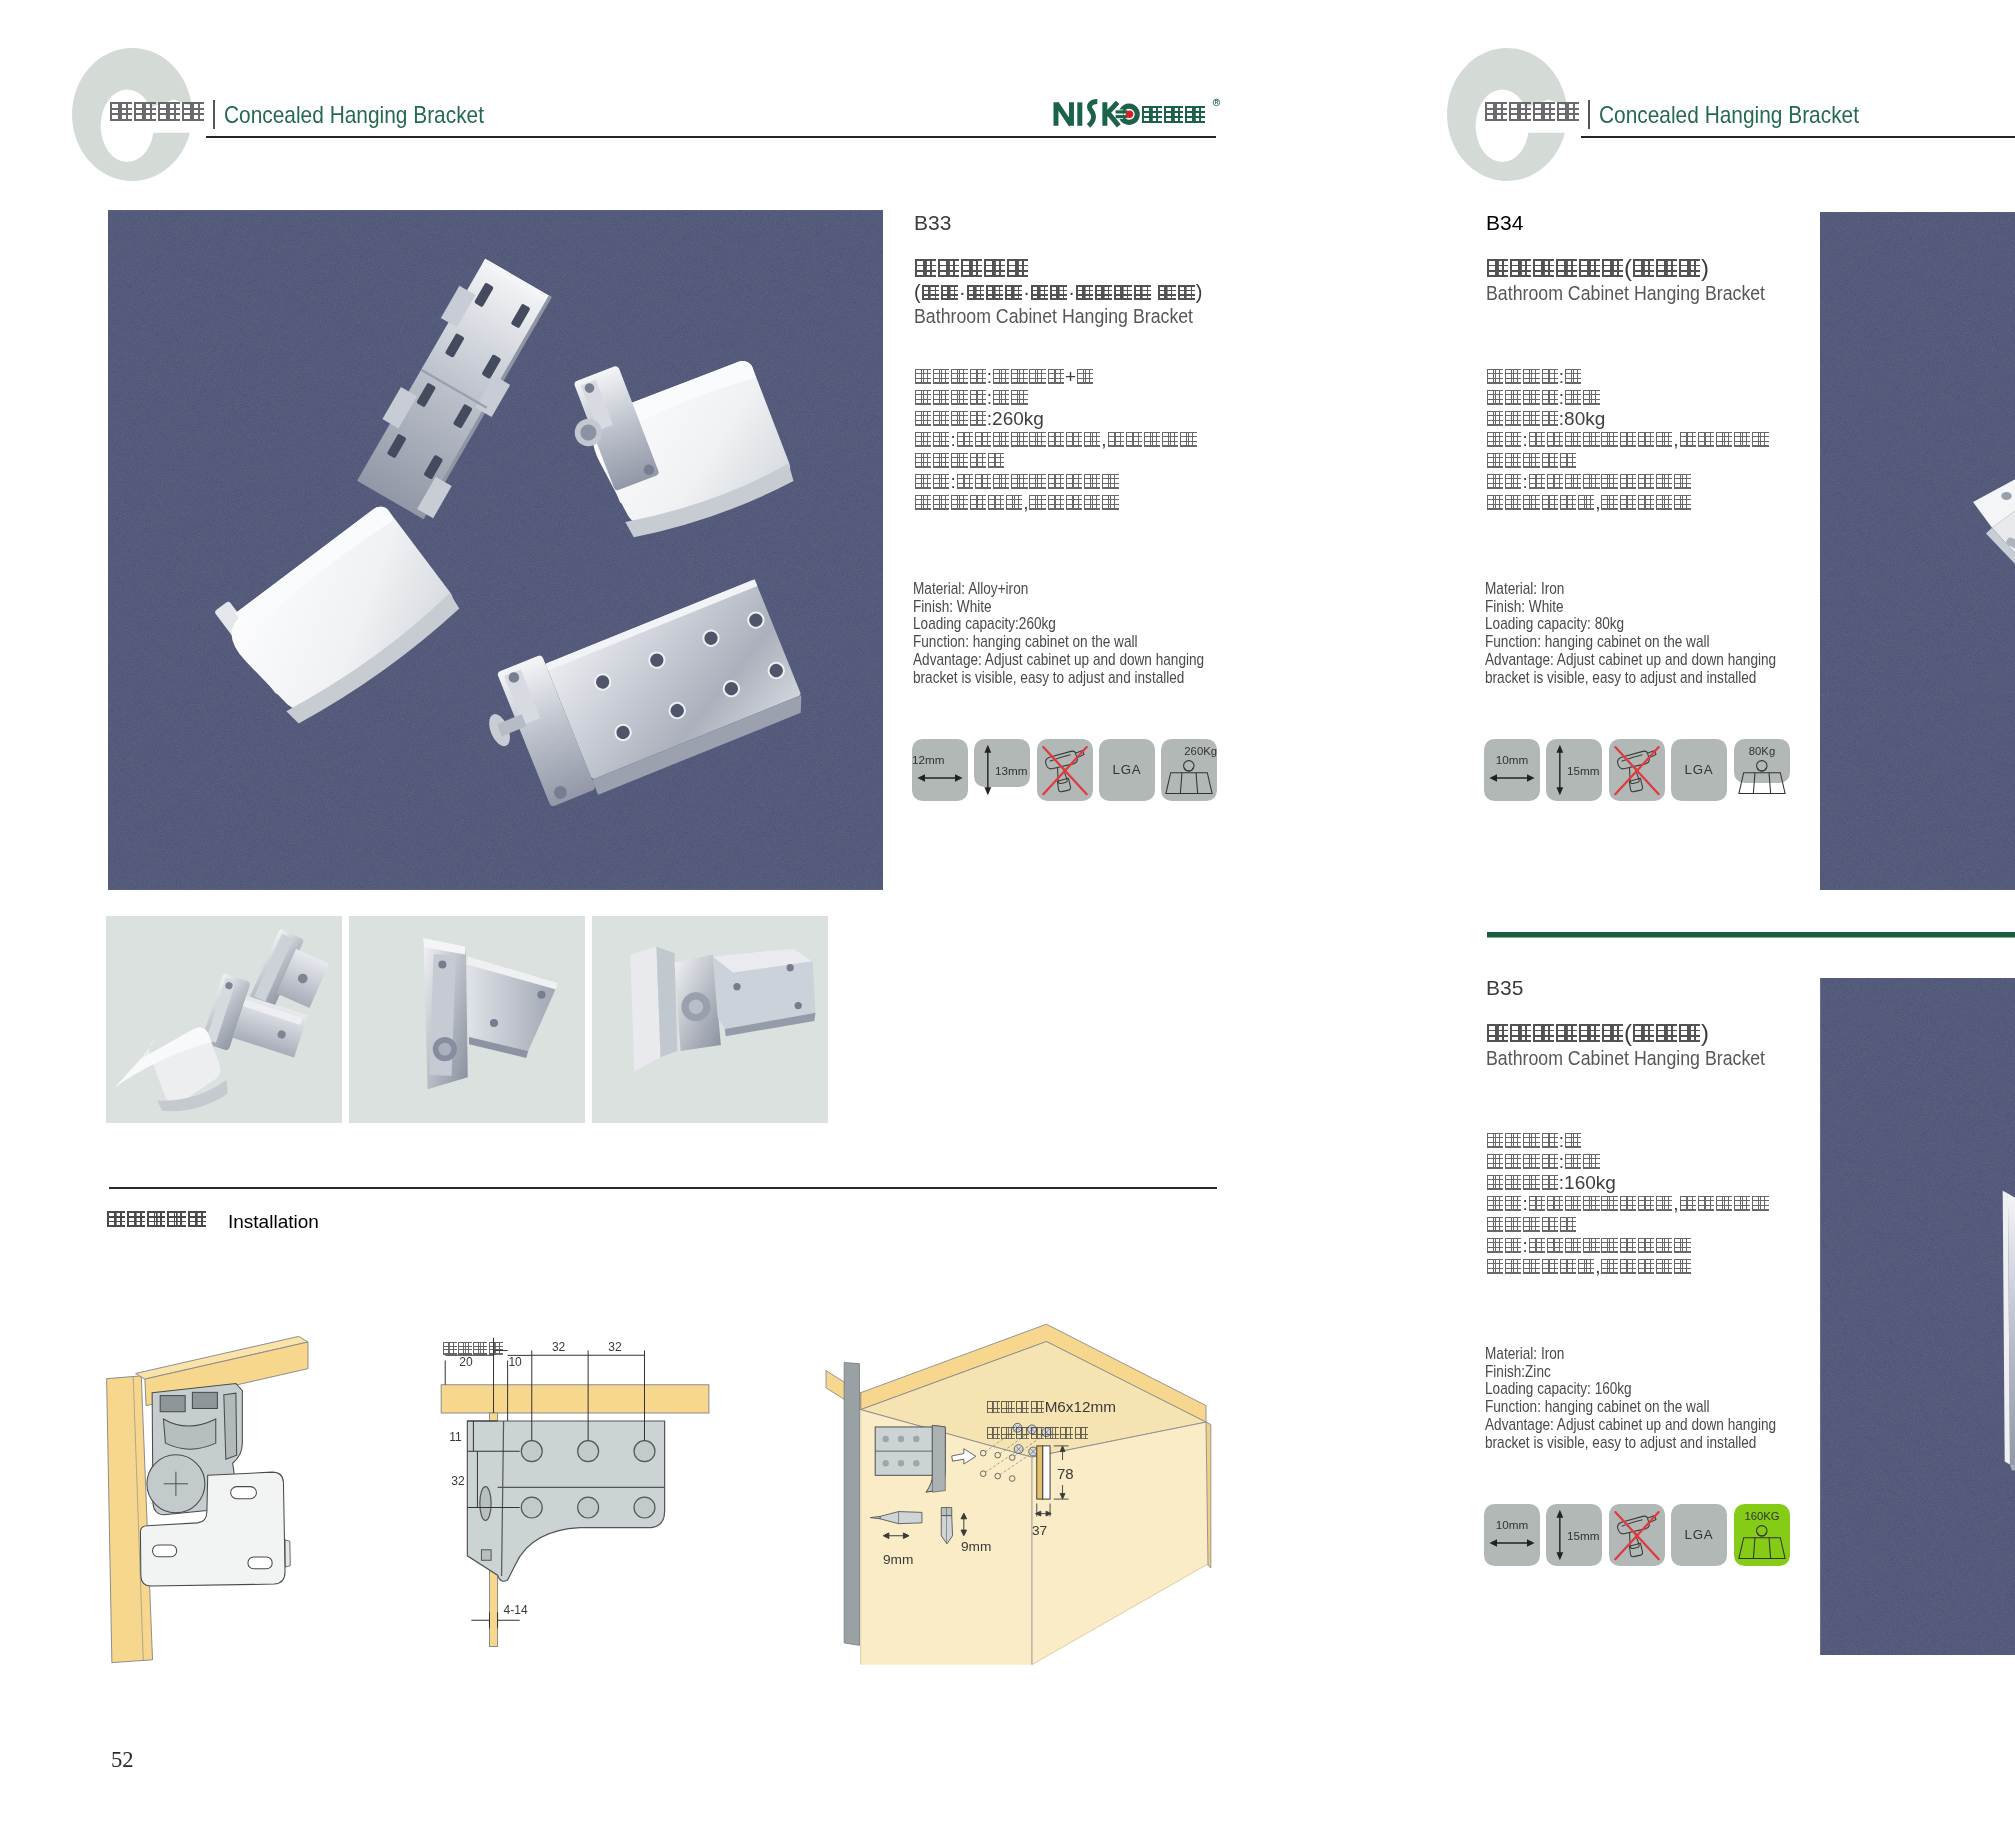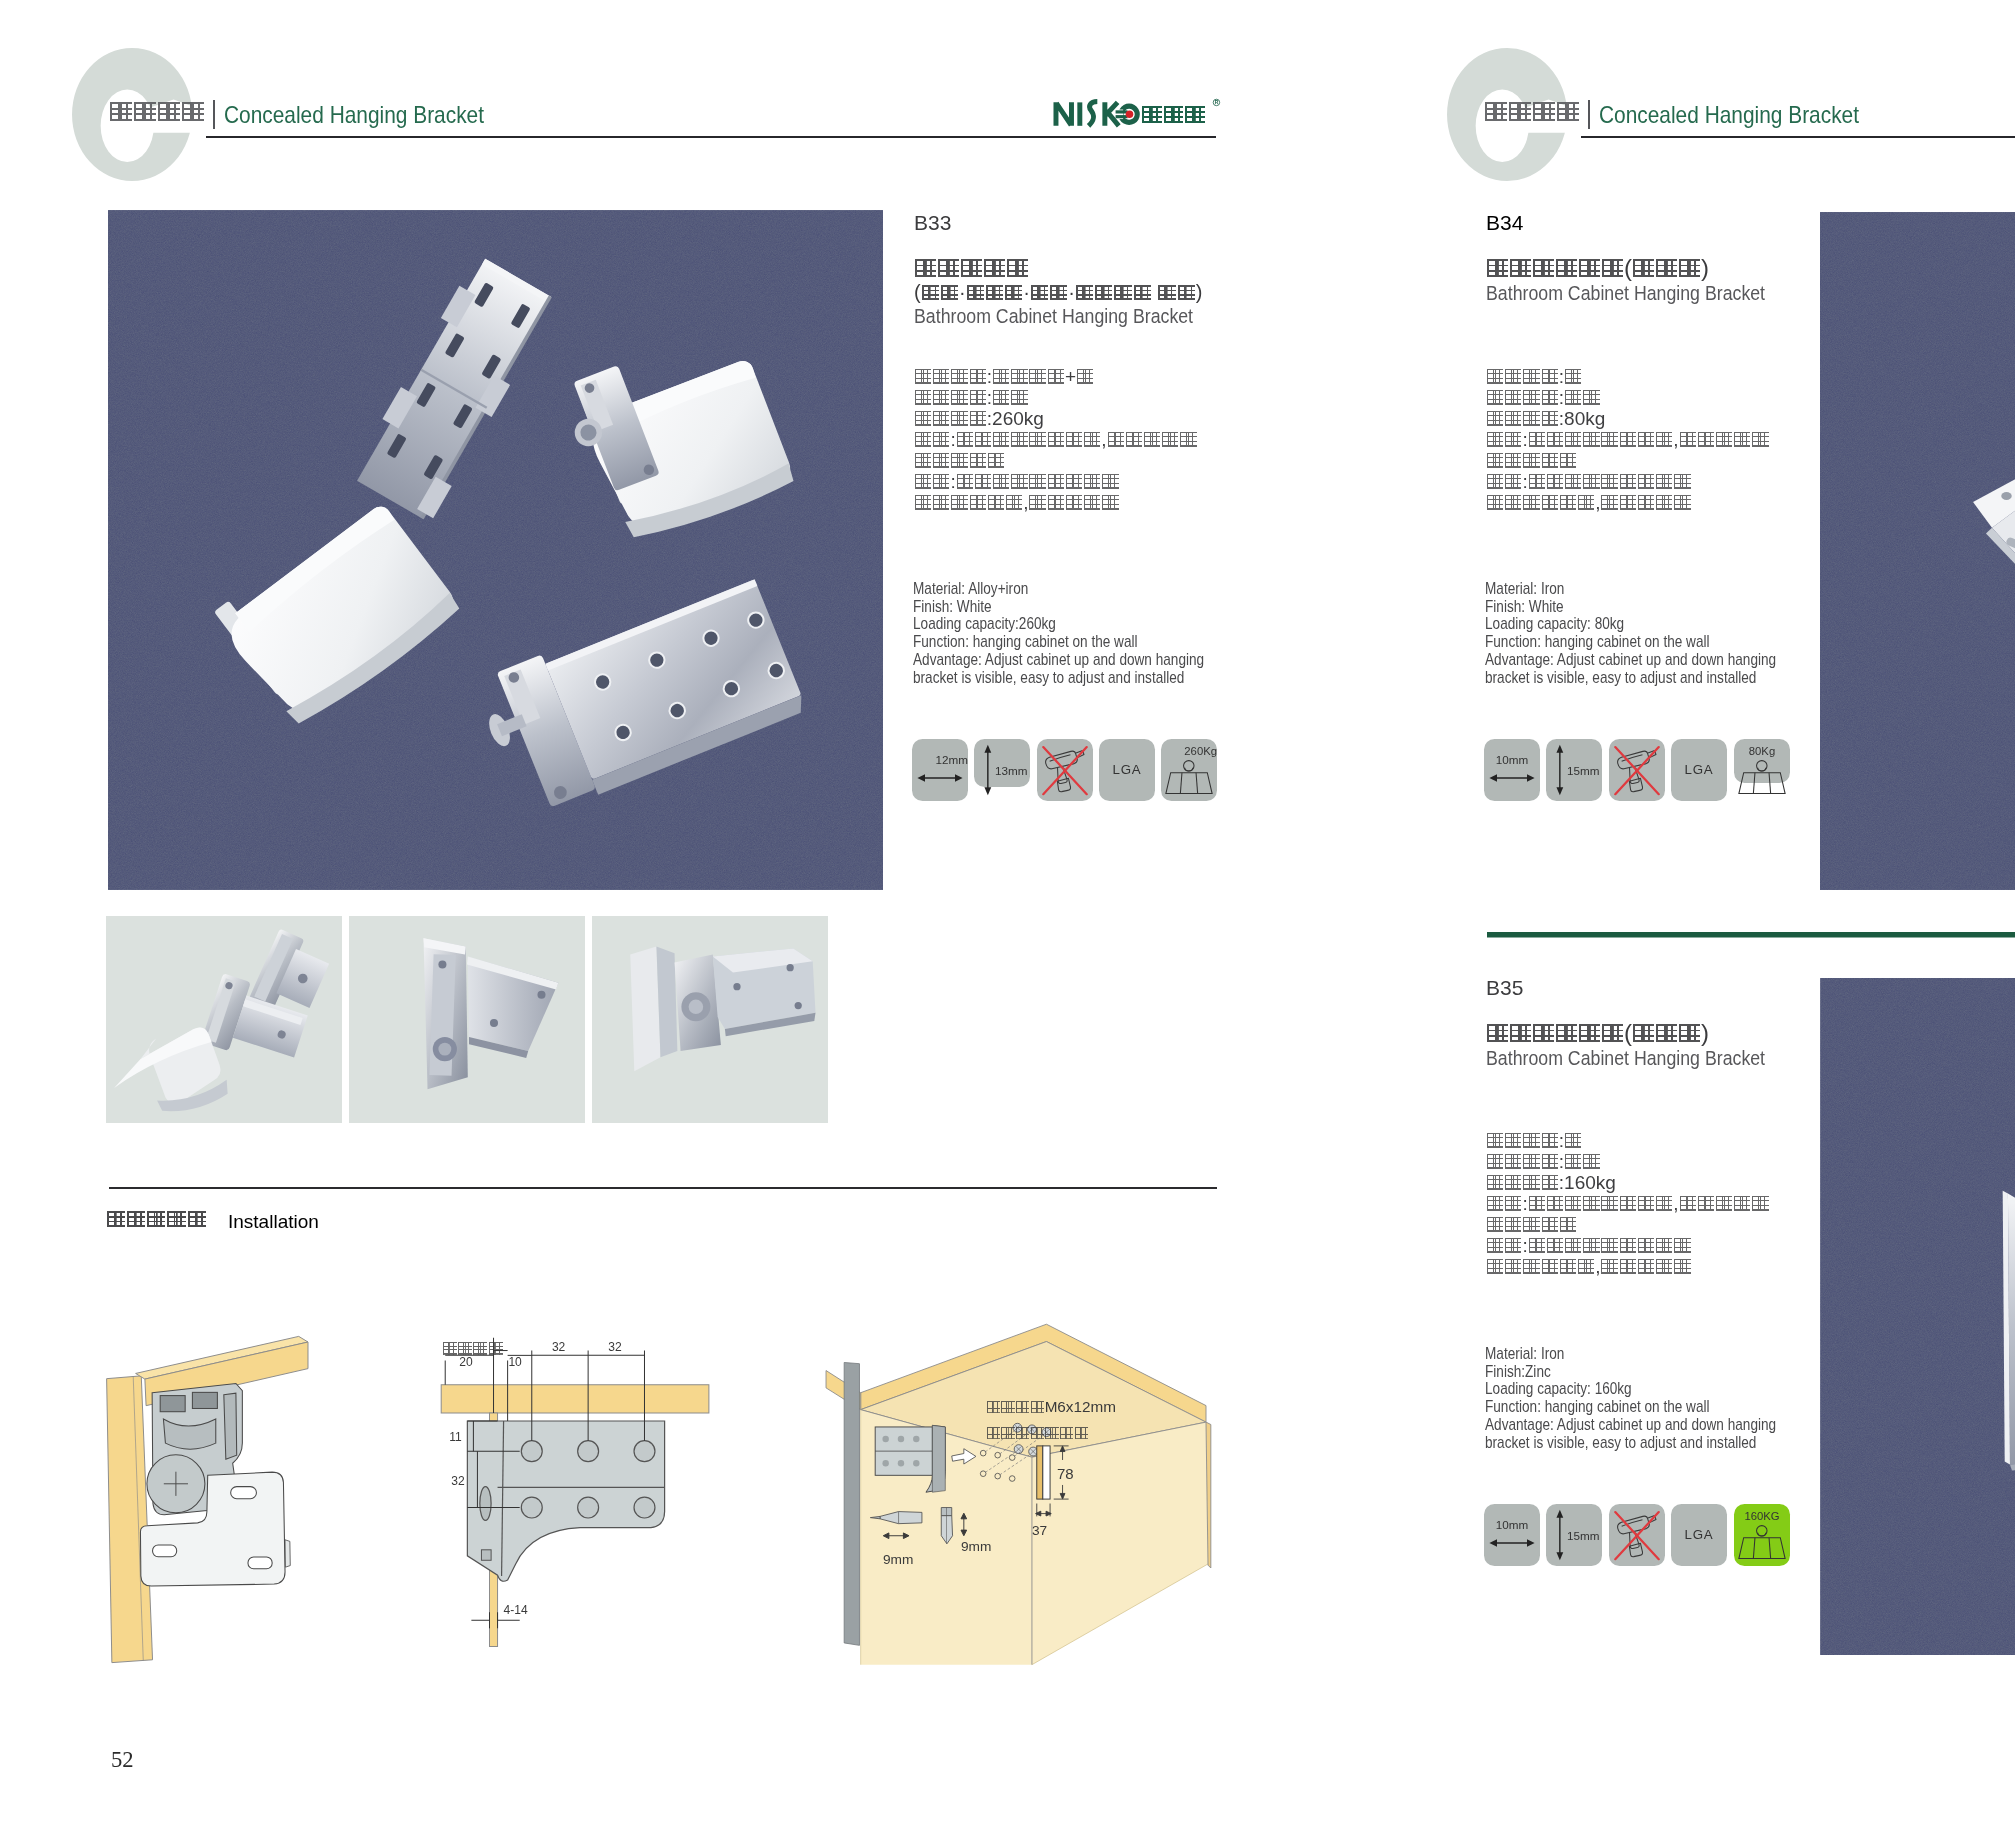"12mm" div.ab { text-align: right -> left }
